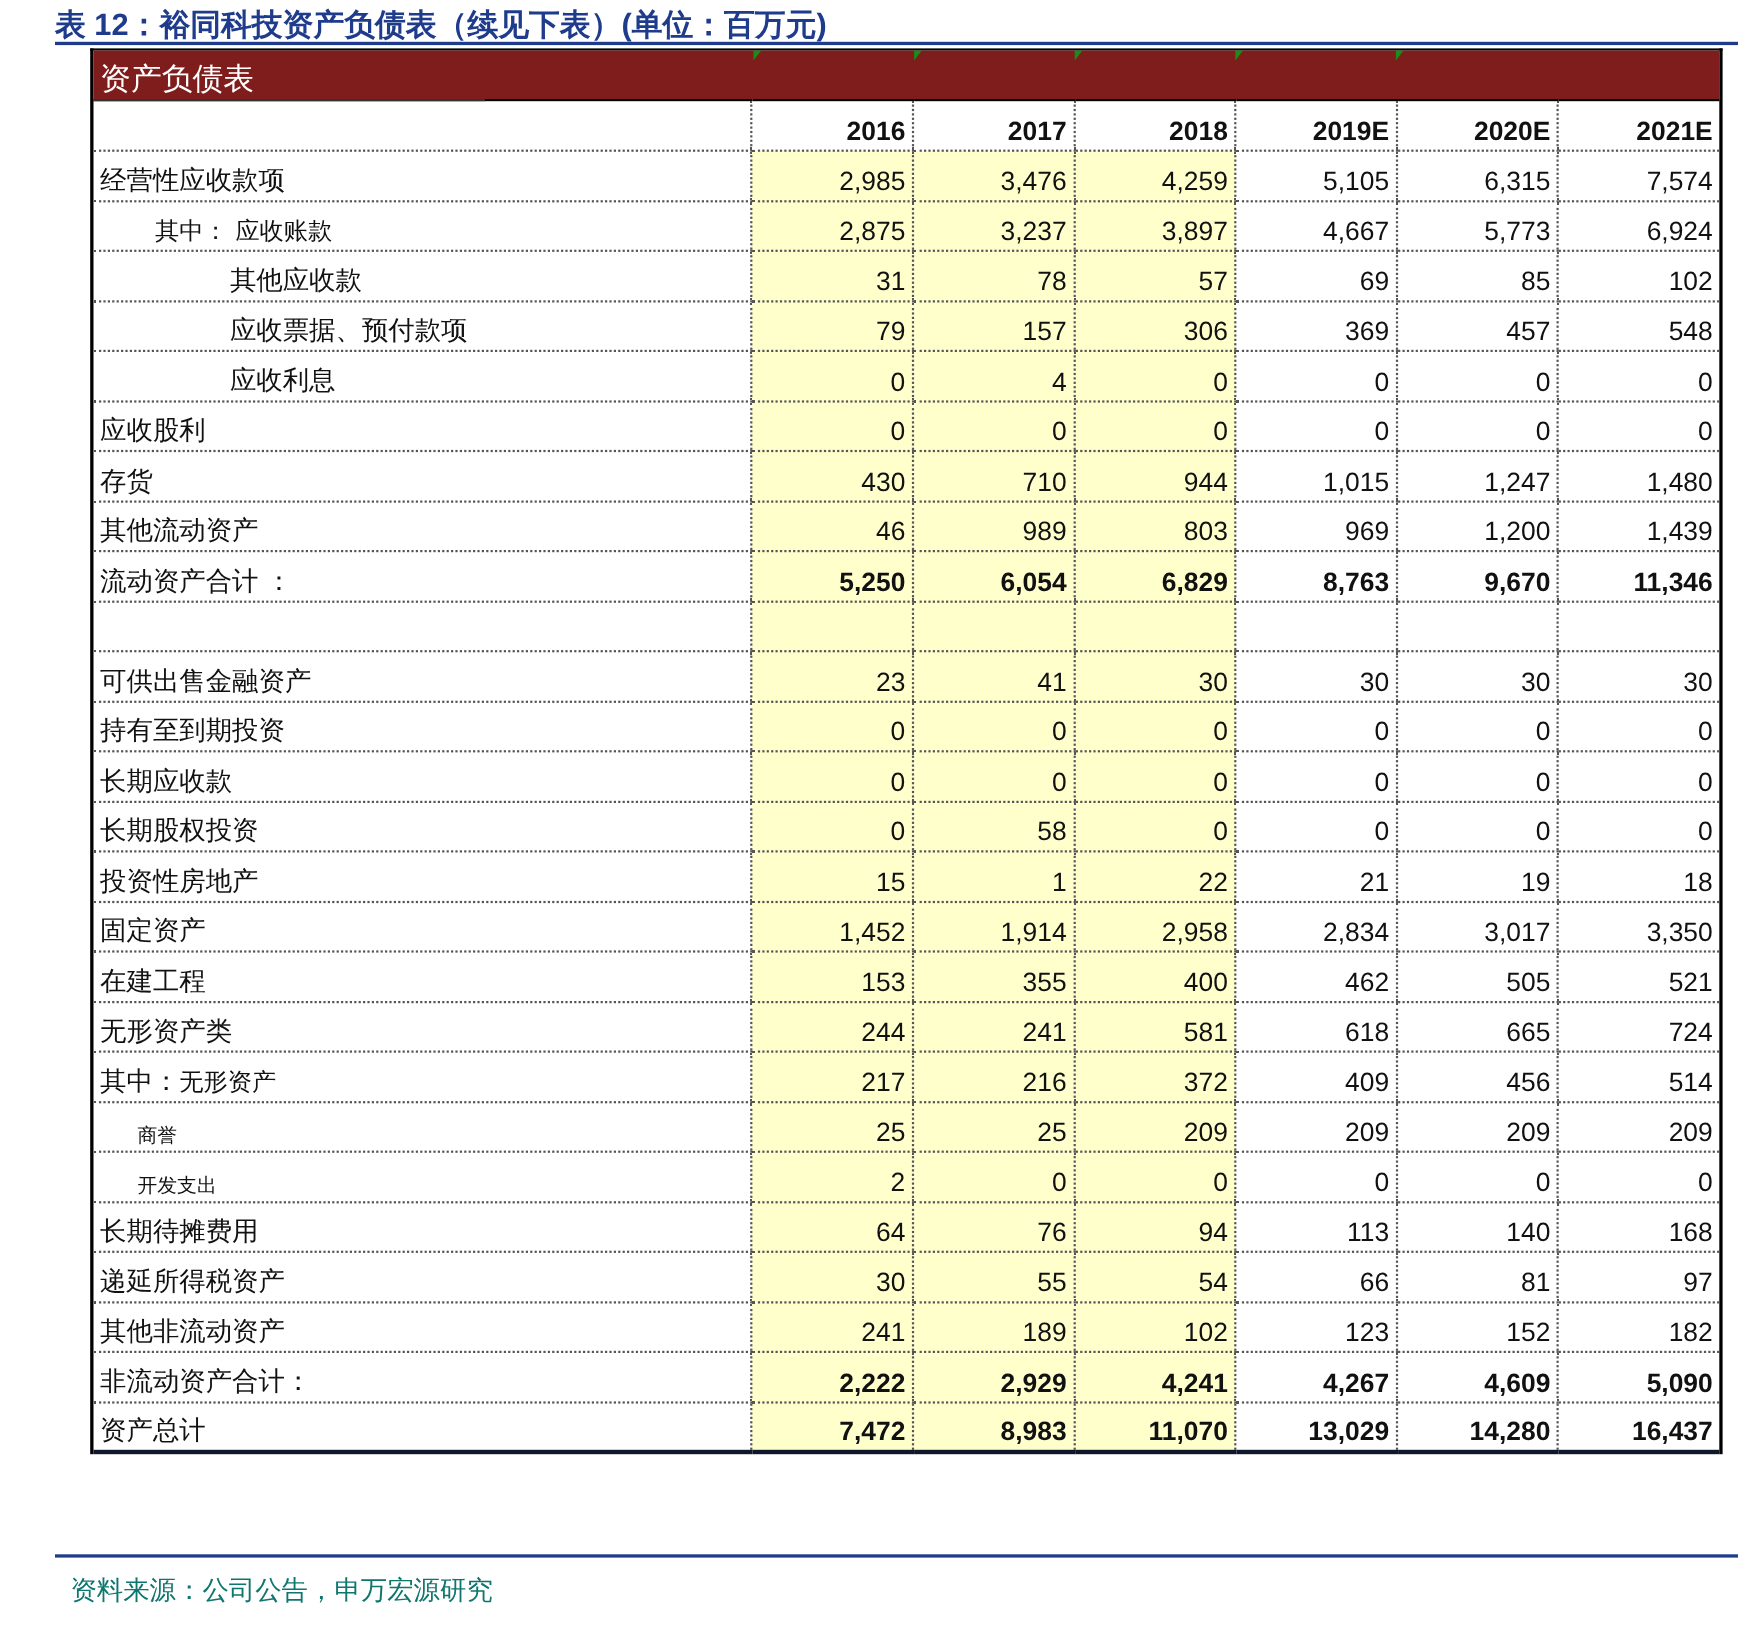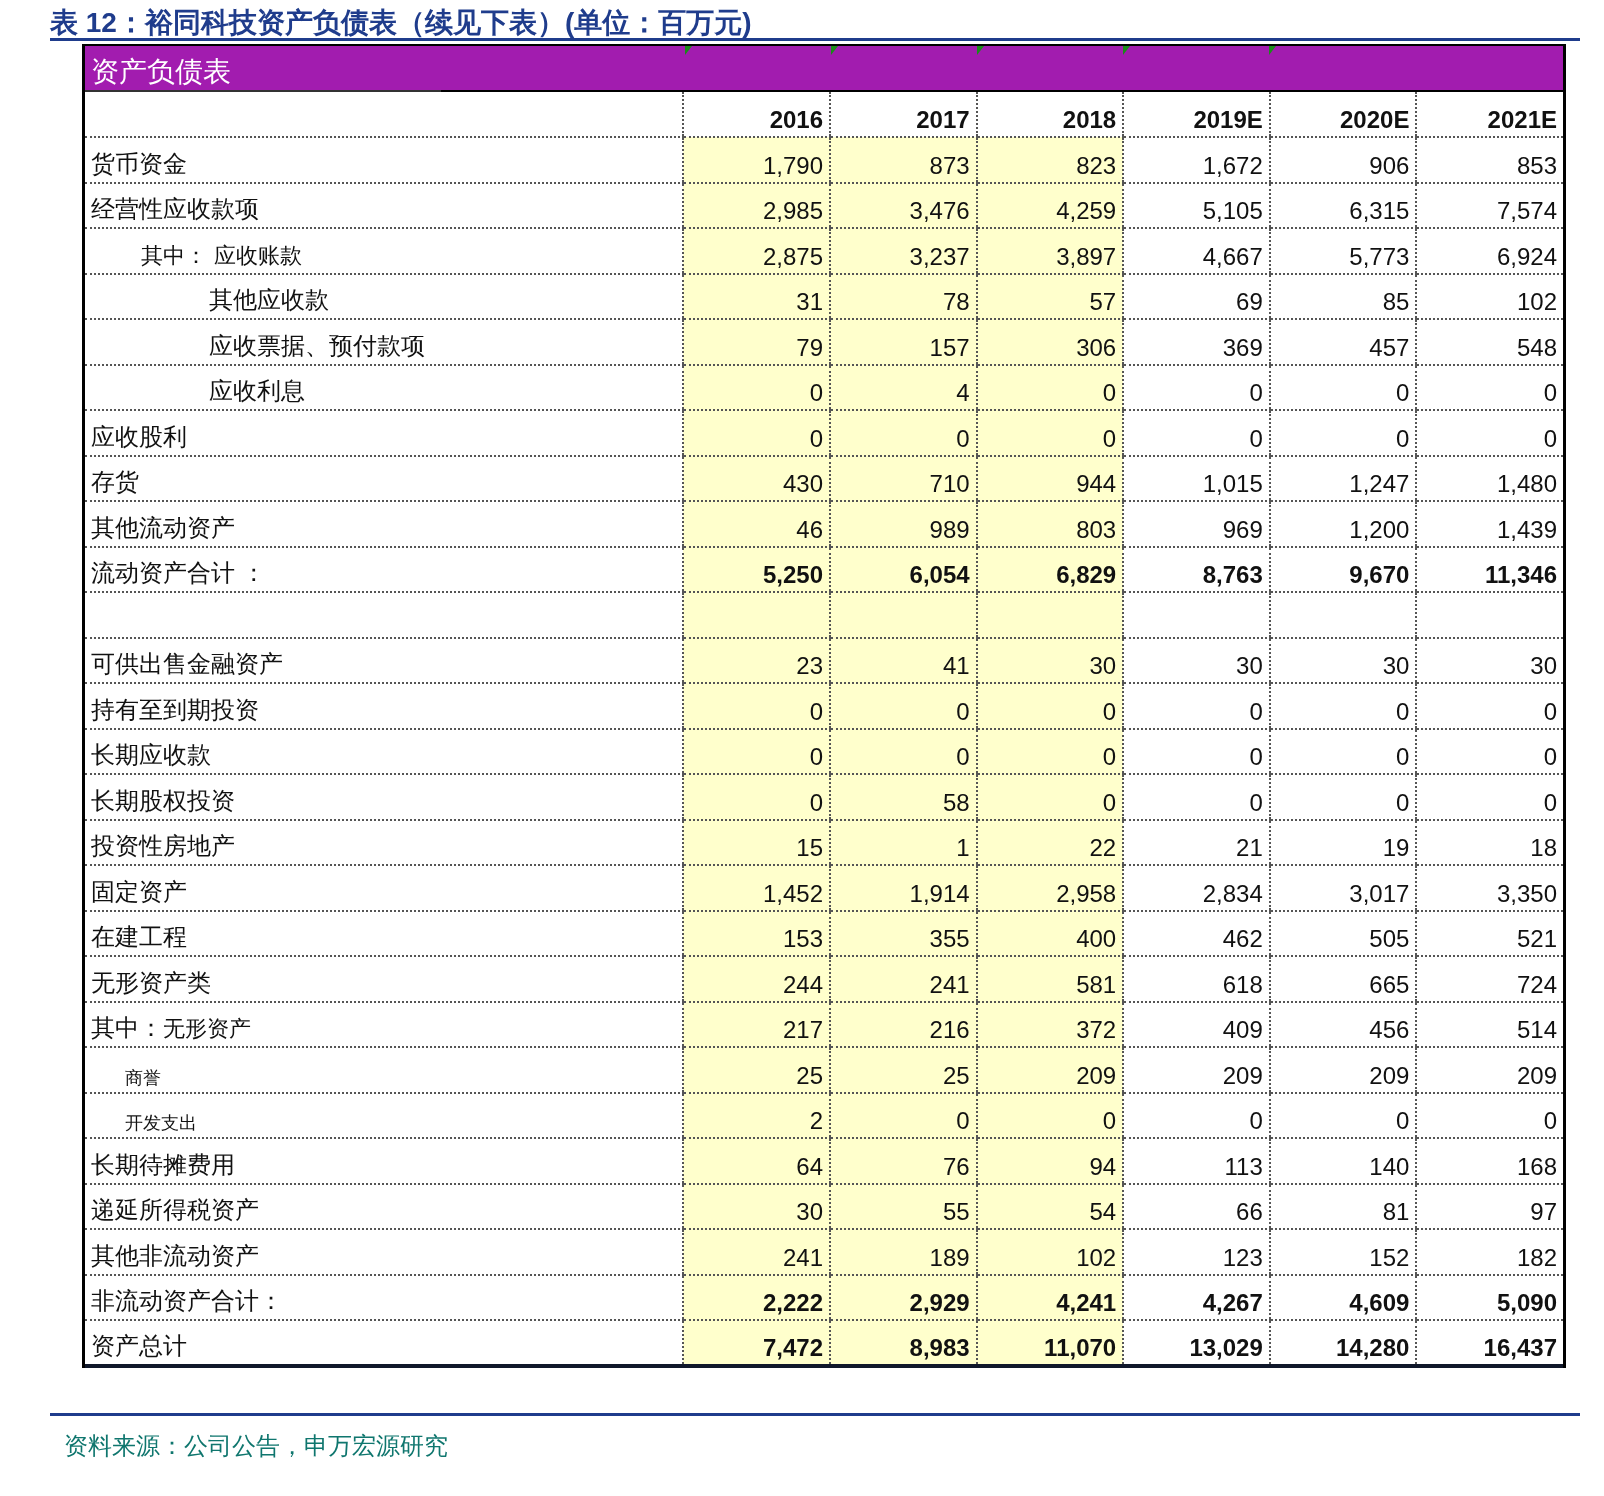"资产负债表" .band { background: #a21caf -> #7f1d1d }
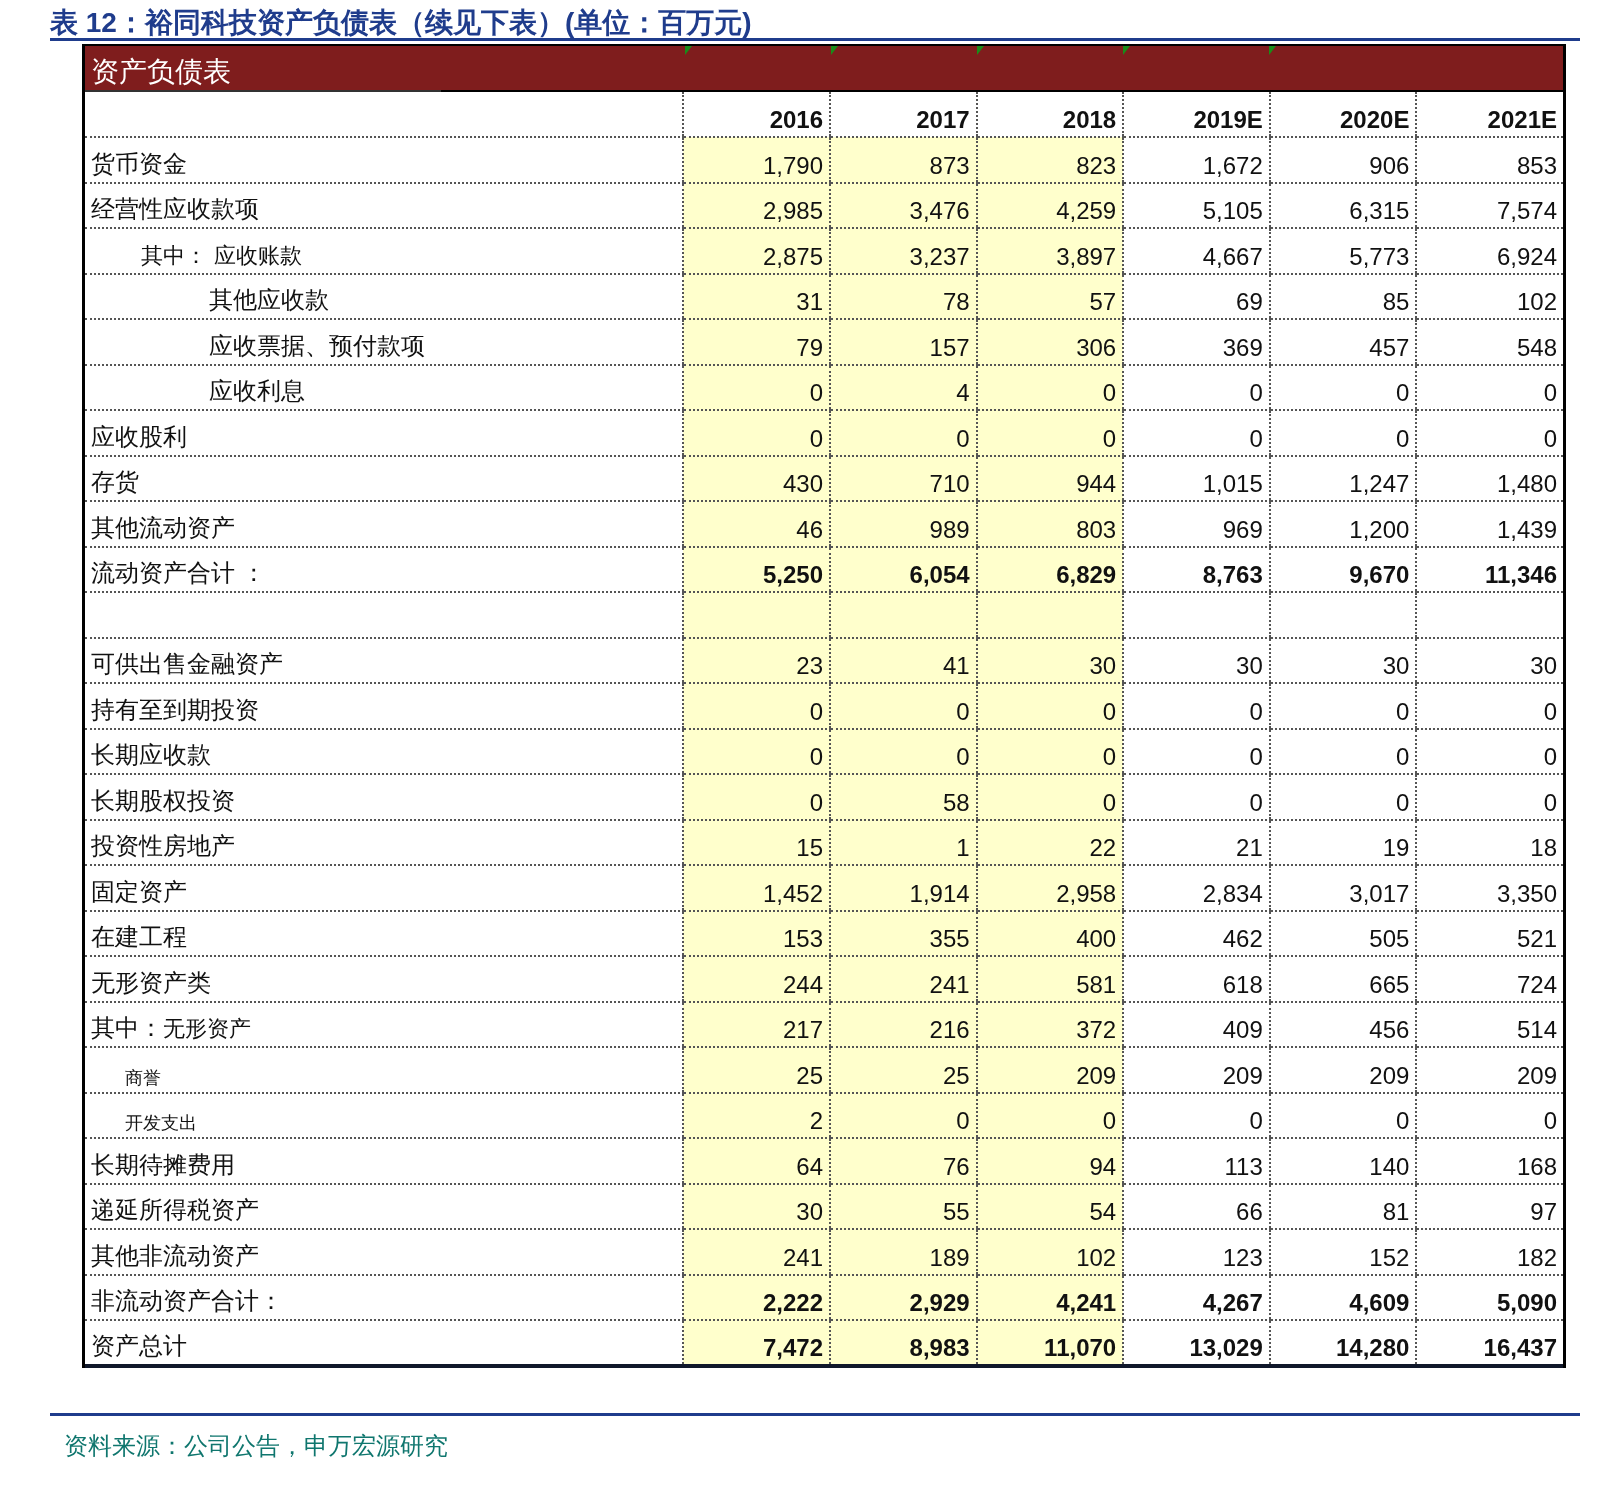"货币资金" tr { html: <tr> <td>货币资金</td> <td>1,790</td> <td>873</td> <td>823</td> <td>1,672</td> <td>906</td> <td>853</td> </tr> -> none }
